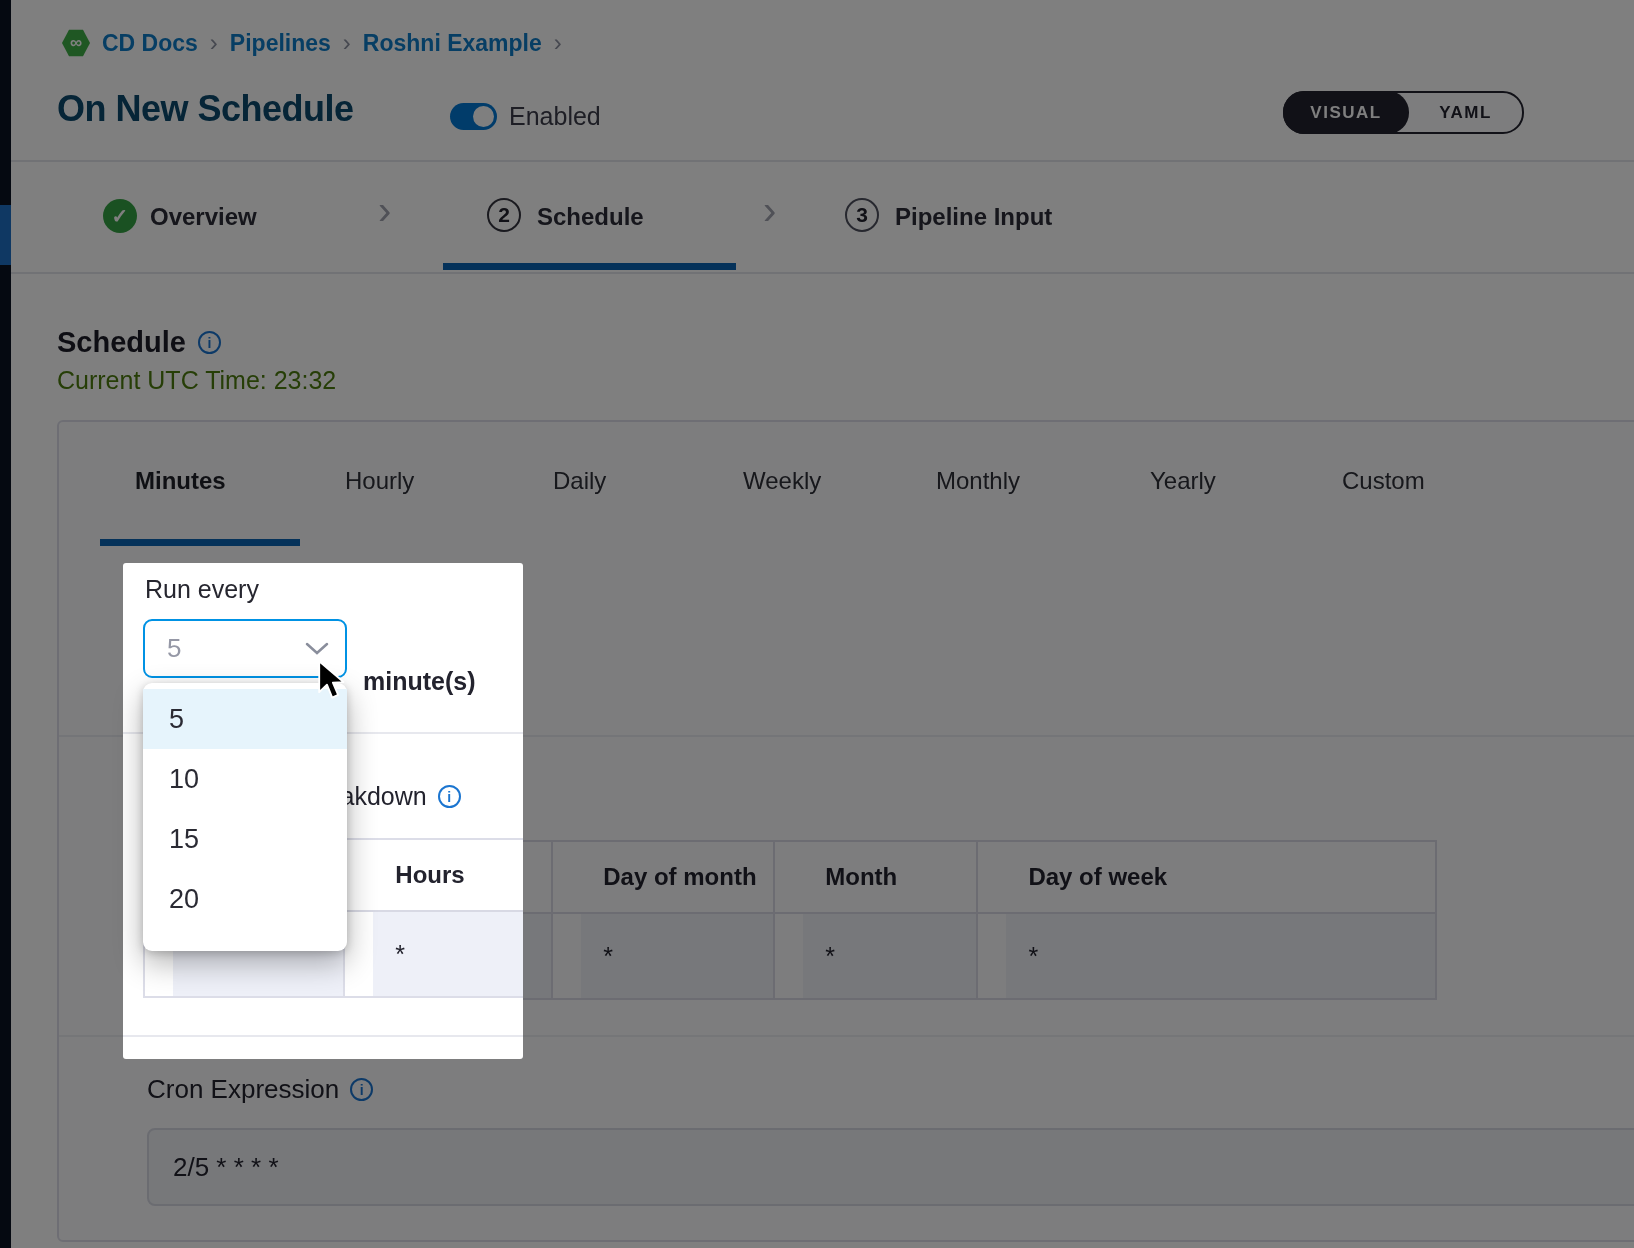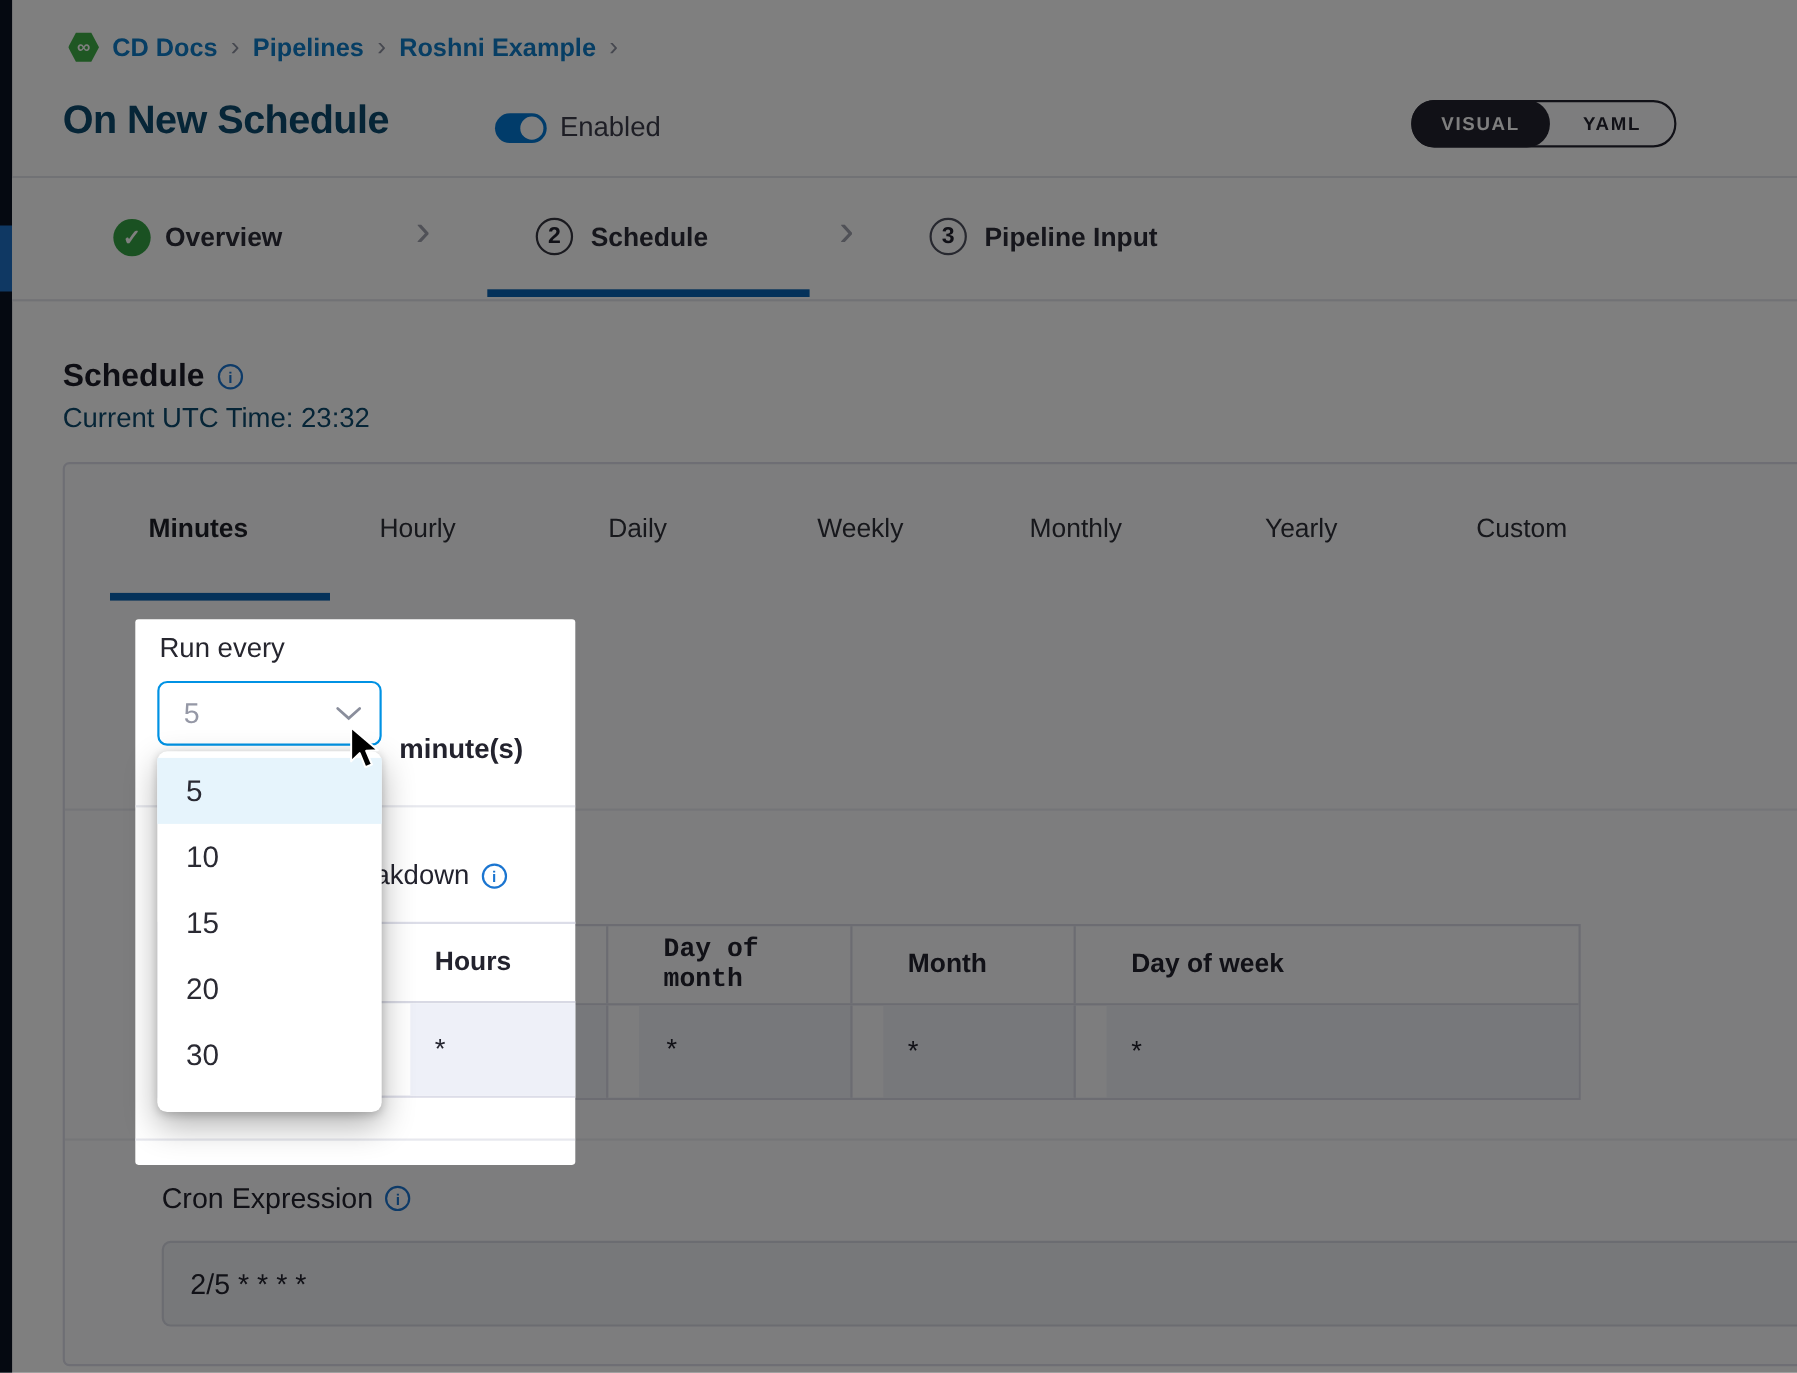"Current UTC Time: 23:32" .utc-time { color: #0c4a6e -> #4d7c0f }
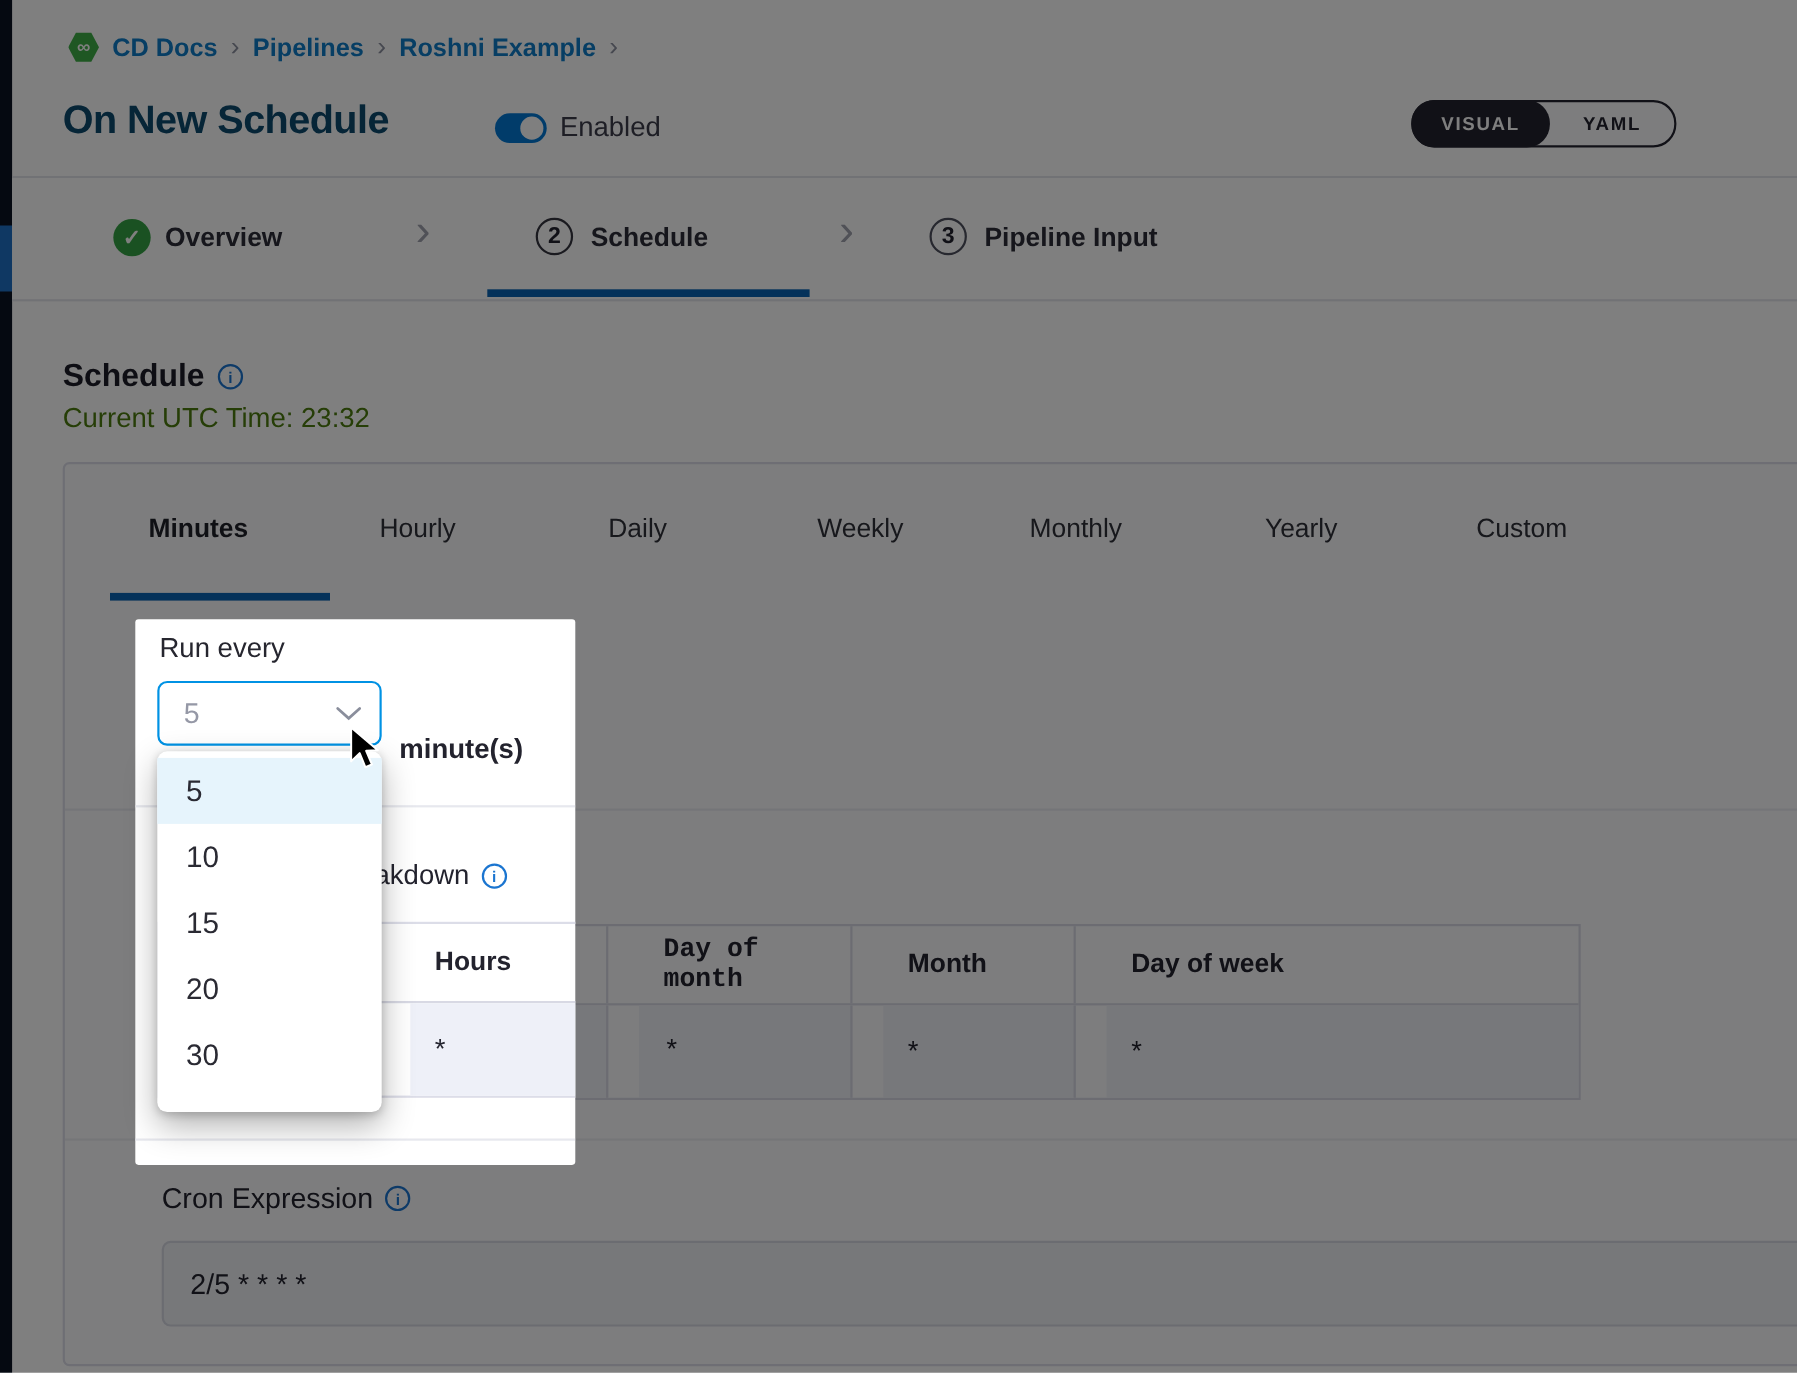"Day of month" .w-c2 { font-family: Liberation Mono, monospace -> none }
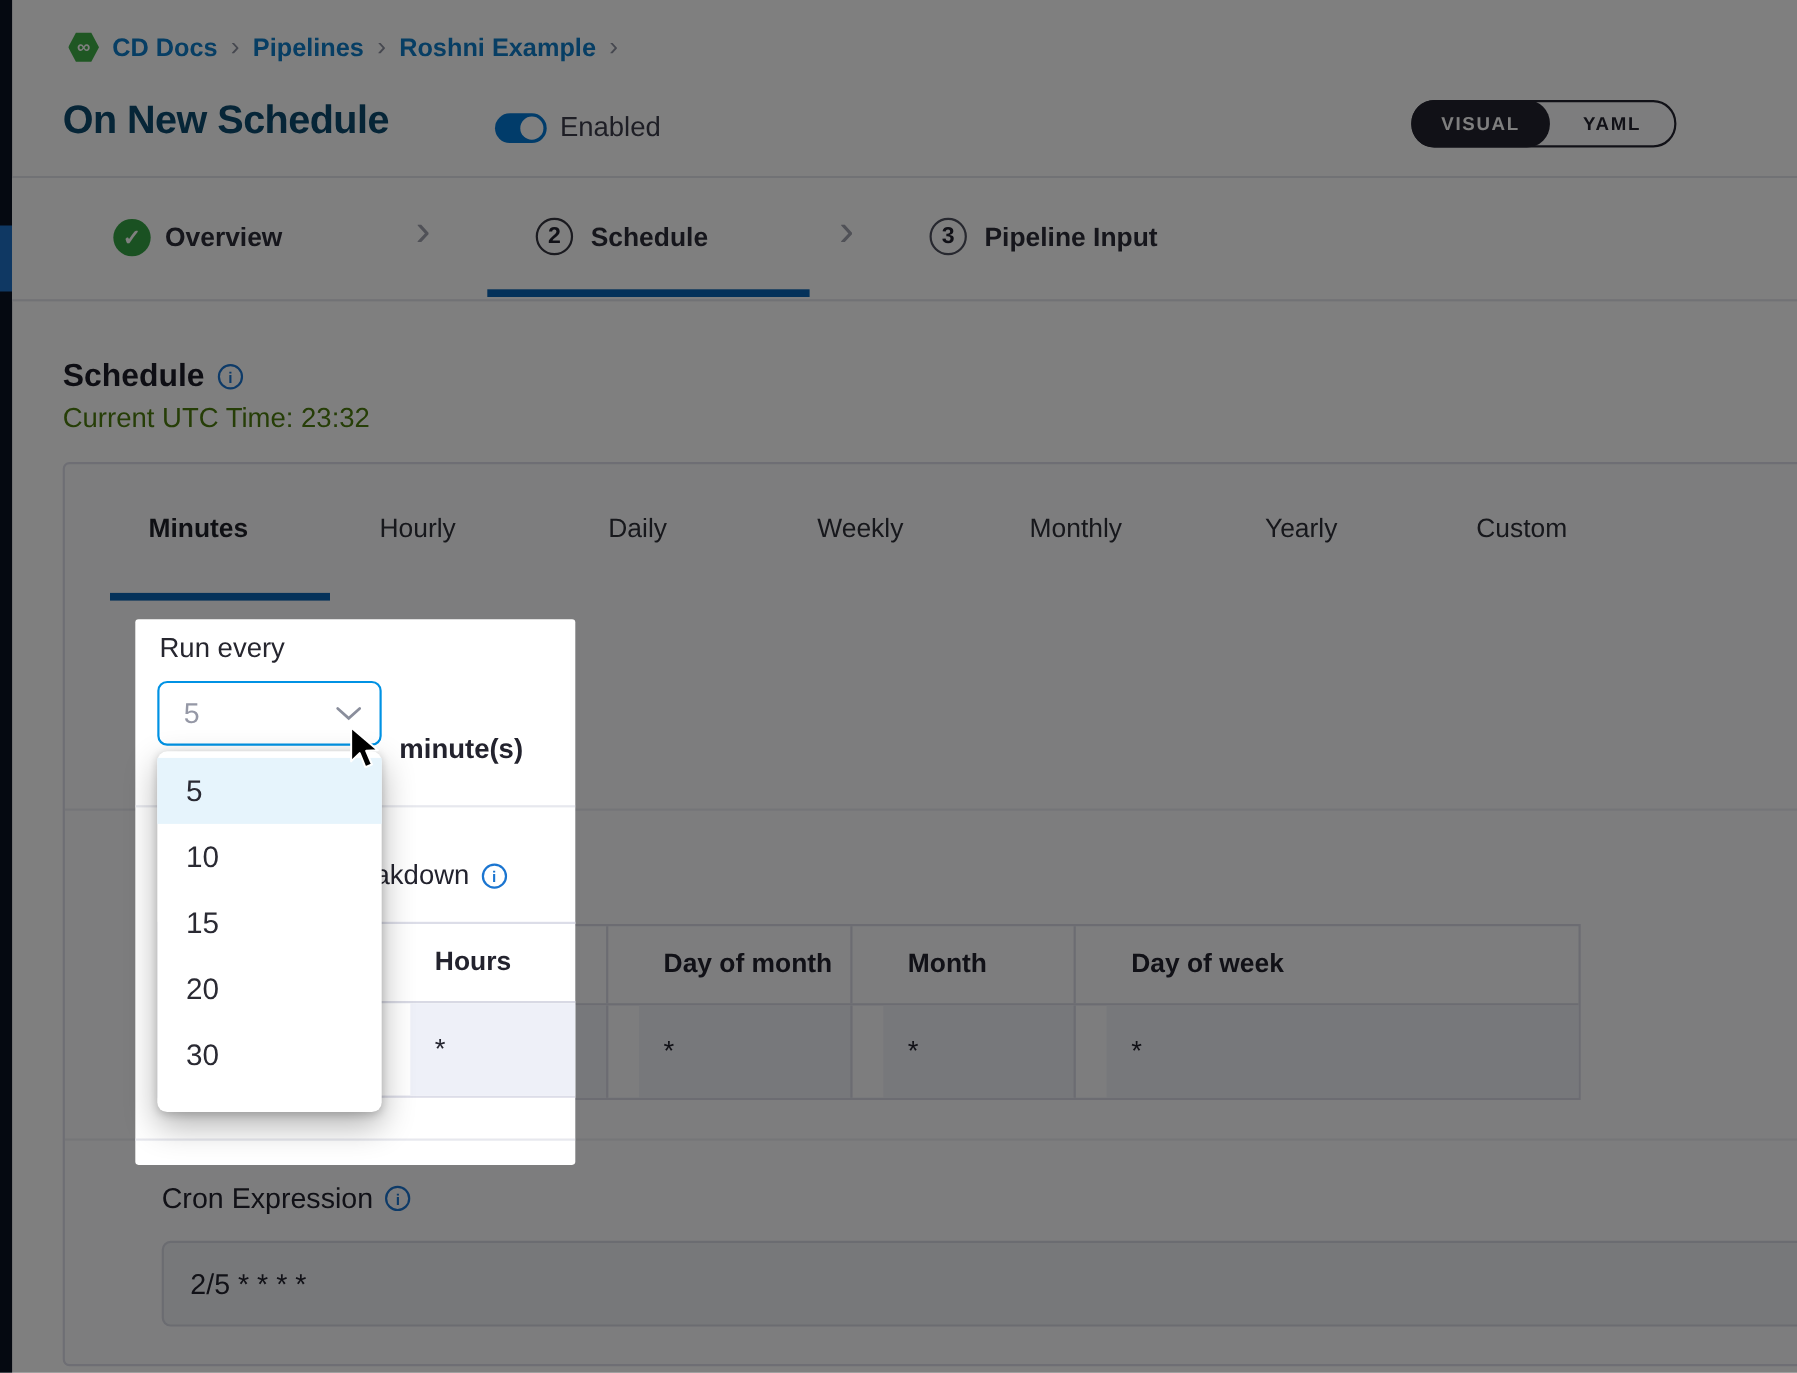"30" div.dd-option { html: <div>30</div> -> none }
